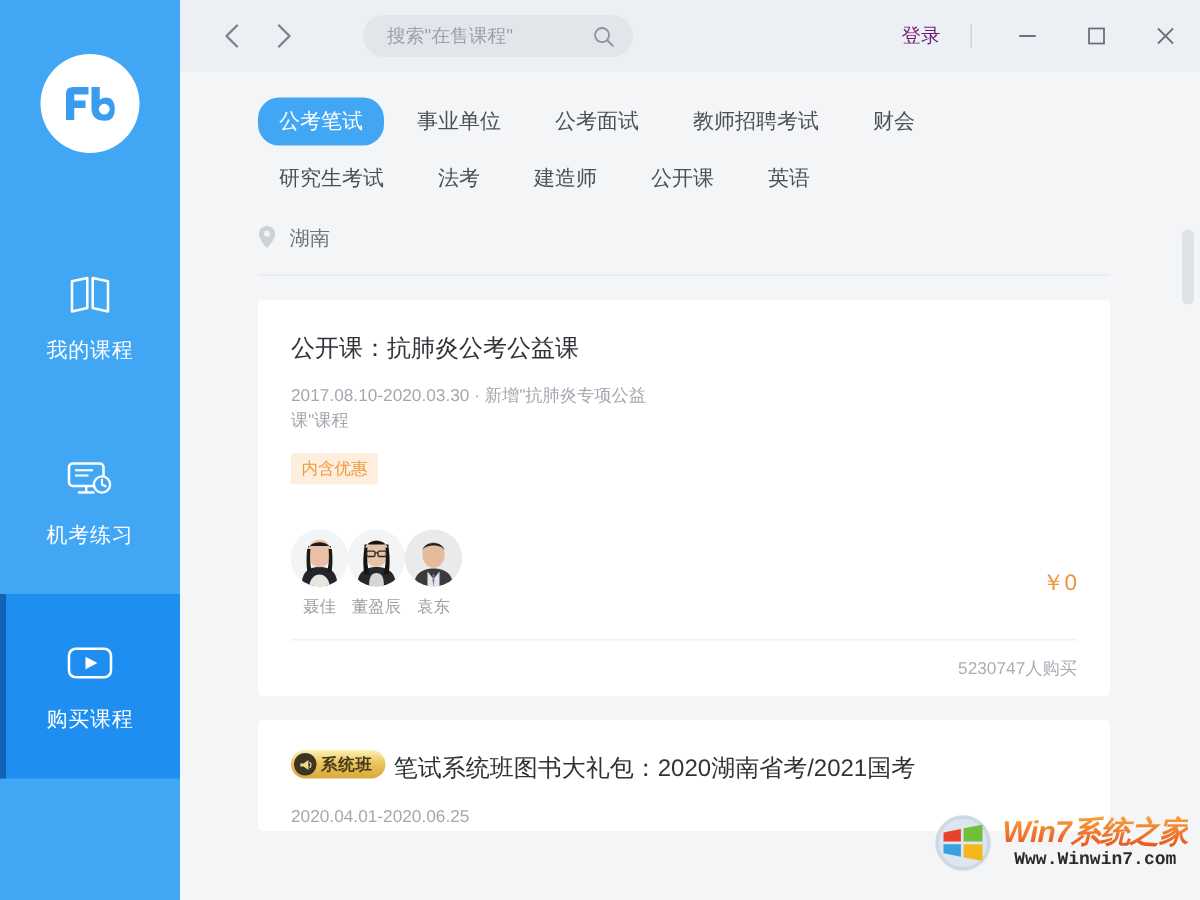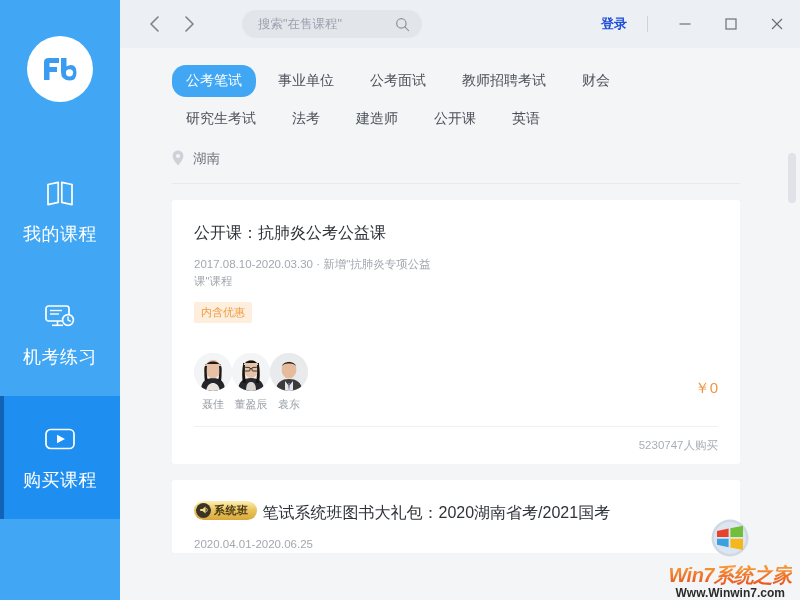"登录" .login-btn { color: #1d4ed8 -> #701a75; font-weight: bold -> none }
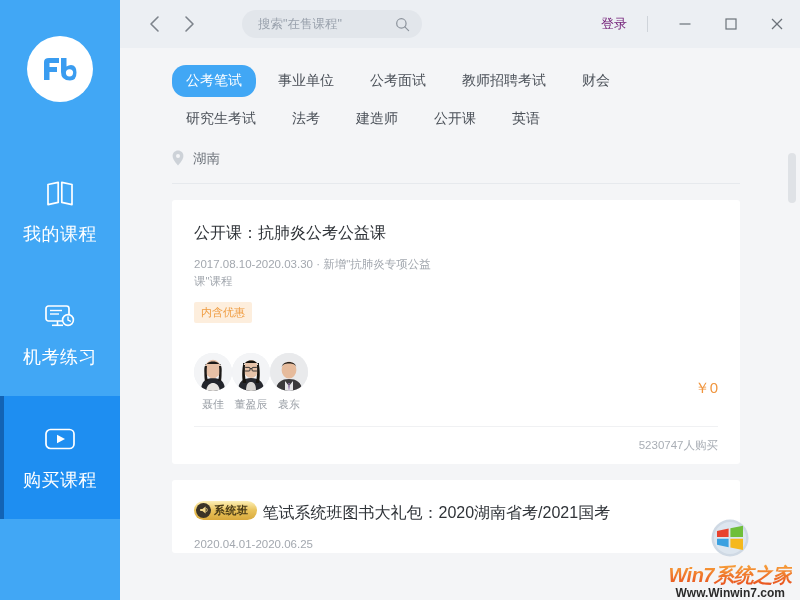"我的课程" .nav-label { font-size: 18px -> 14px }
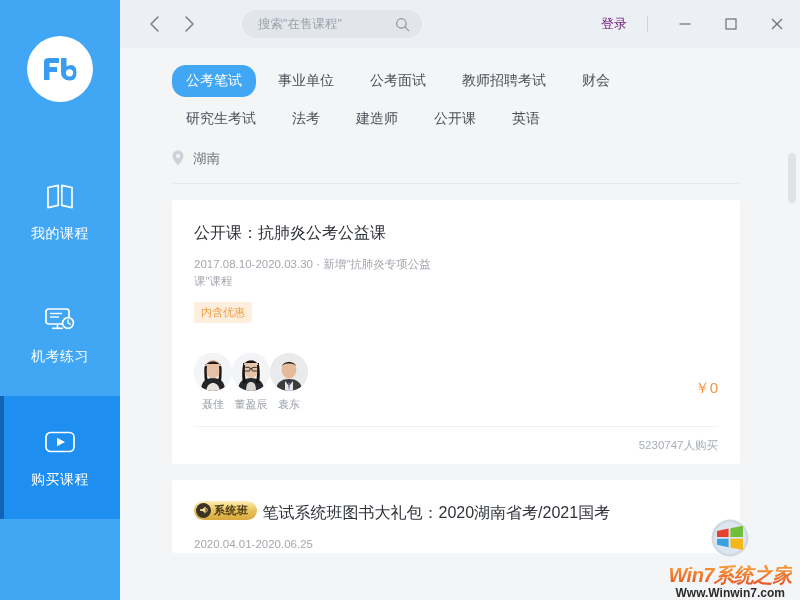"Win7系统之家" .watermark { bottom: 0 -> 18px; flex-direction: column -> none }
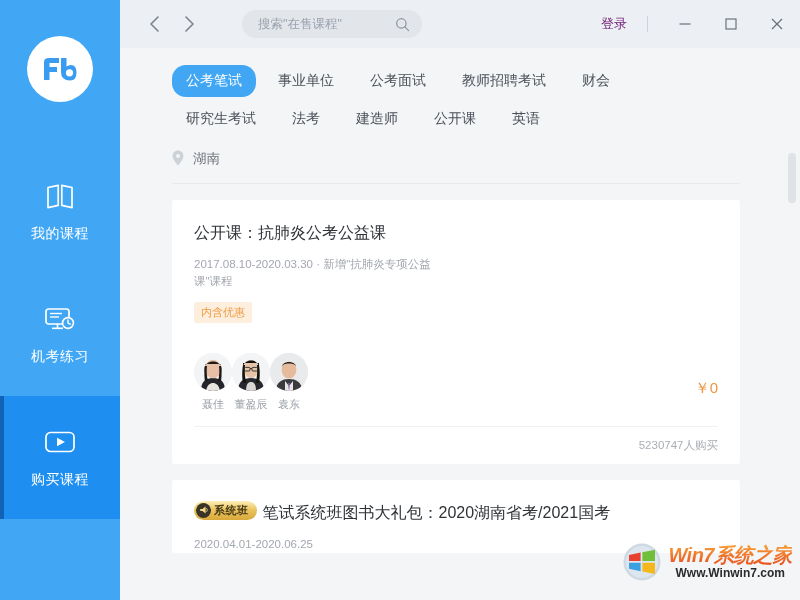"Www.Winwin7.com" .wm-url { font-family: Liberation Sans, sans-serif -> Liberation Mono, monospace }
